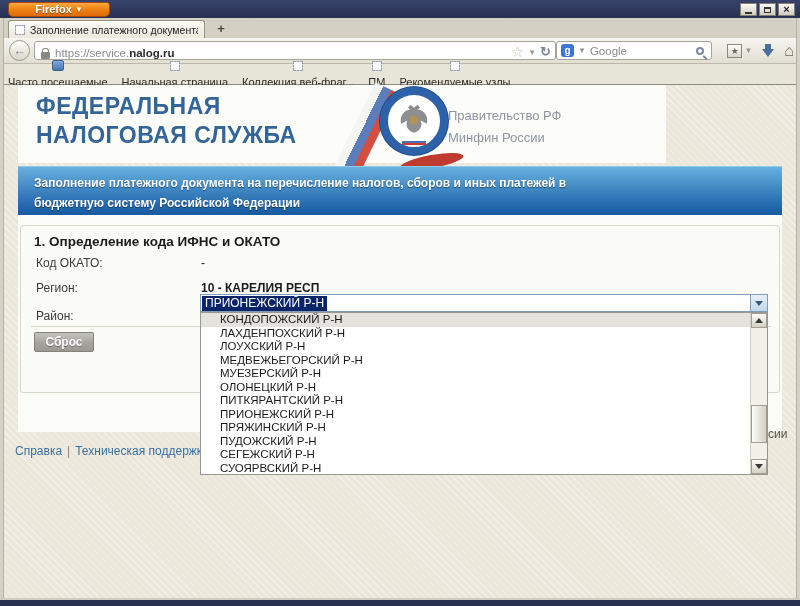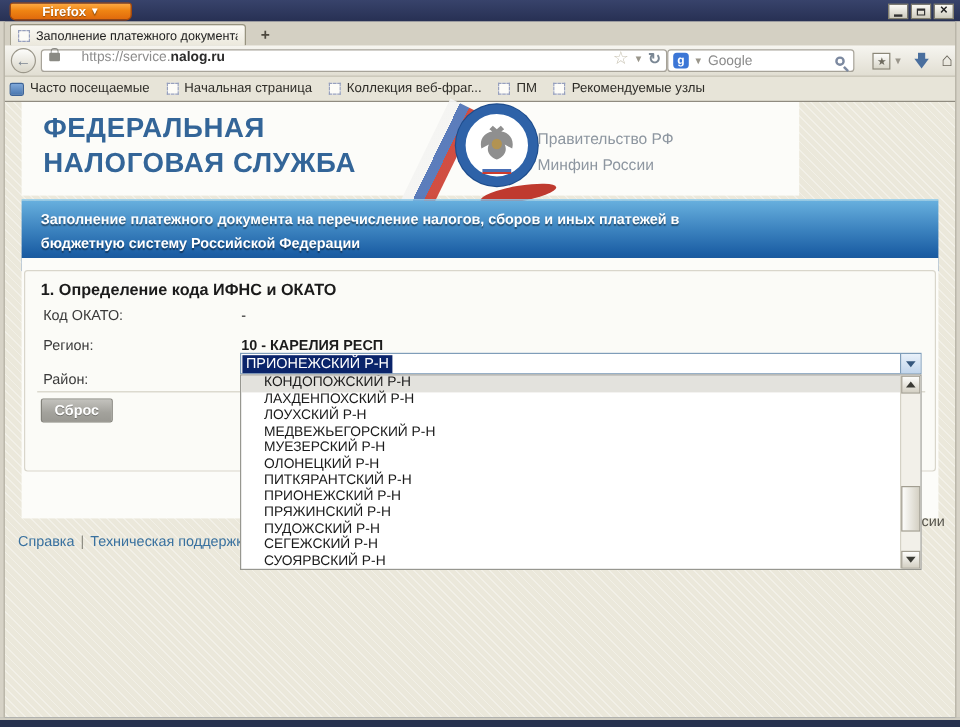"https://service.nalog.ru" .urlbar { align-items: flex-start -> flex-end; gap: 13px -> none }
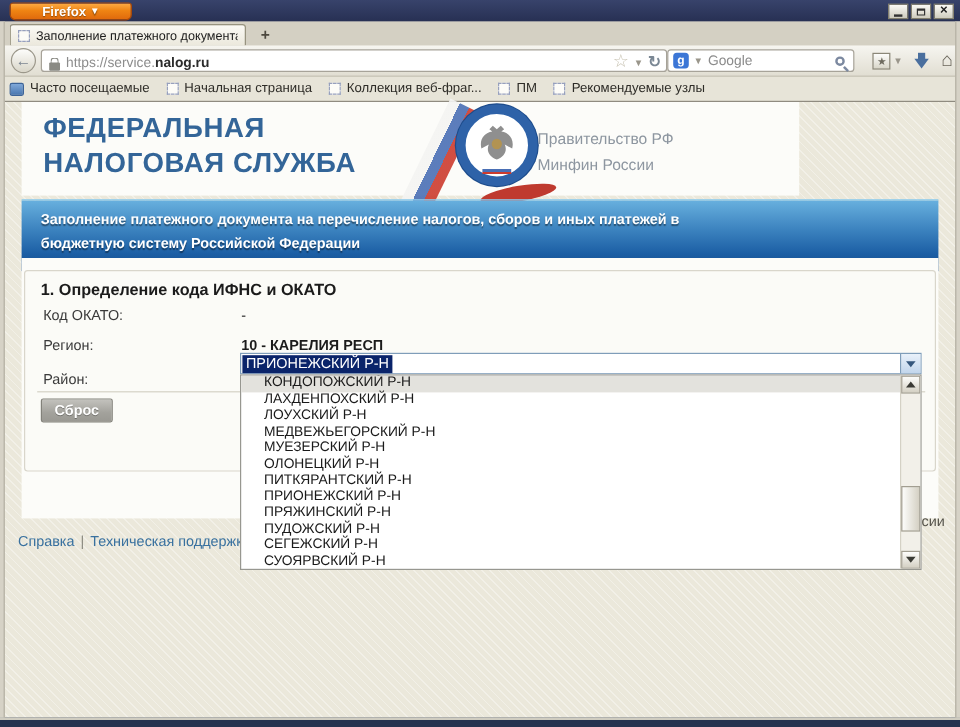"Часто посещаемые" .bm-item { flex-direction: none -> column }
